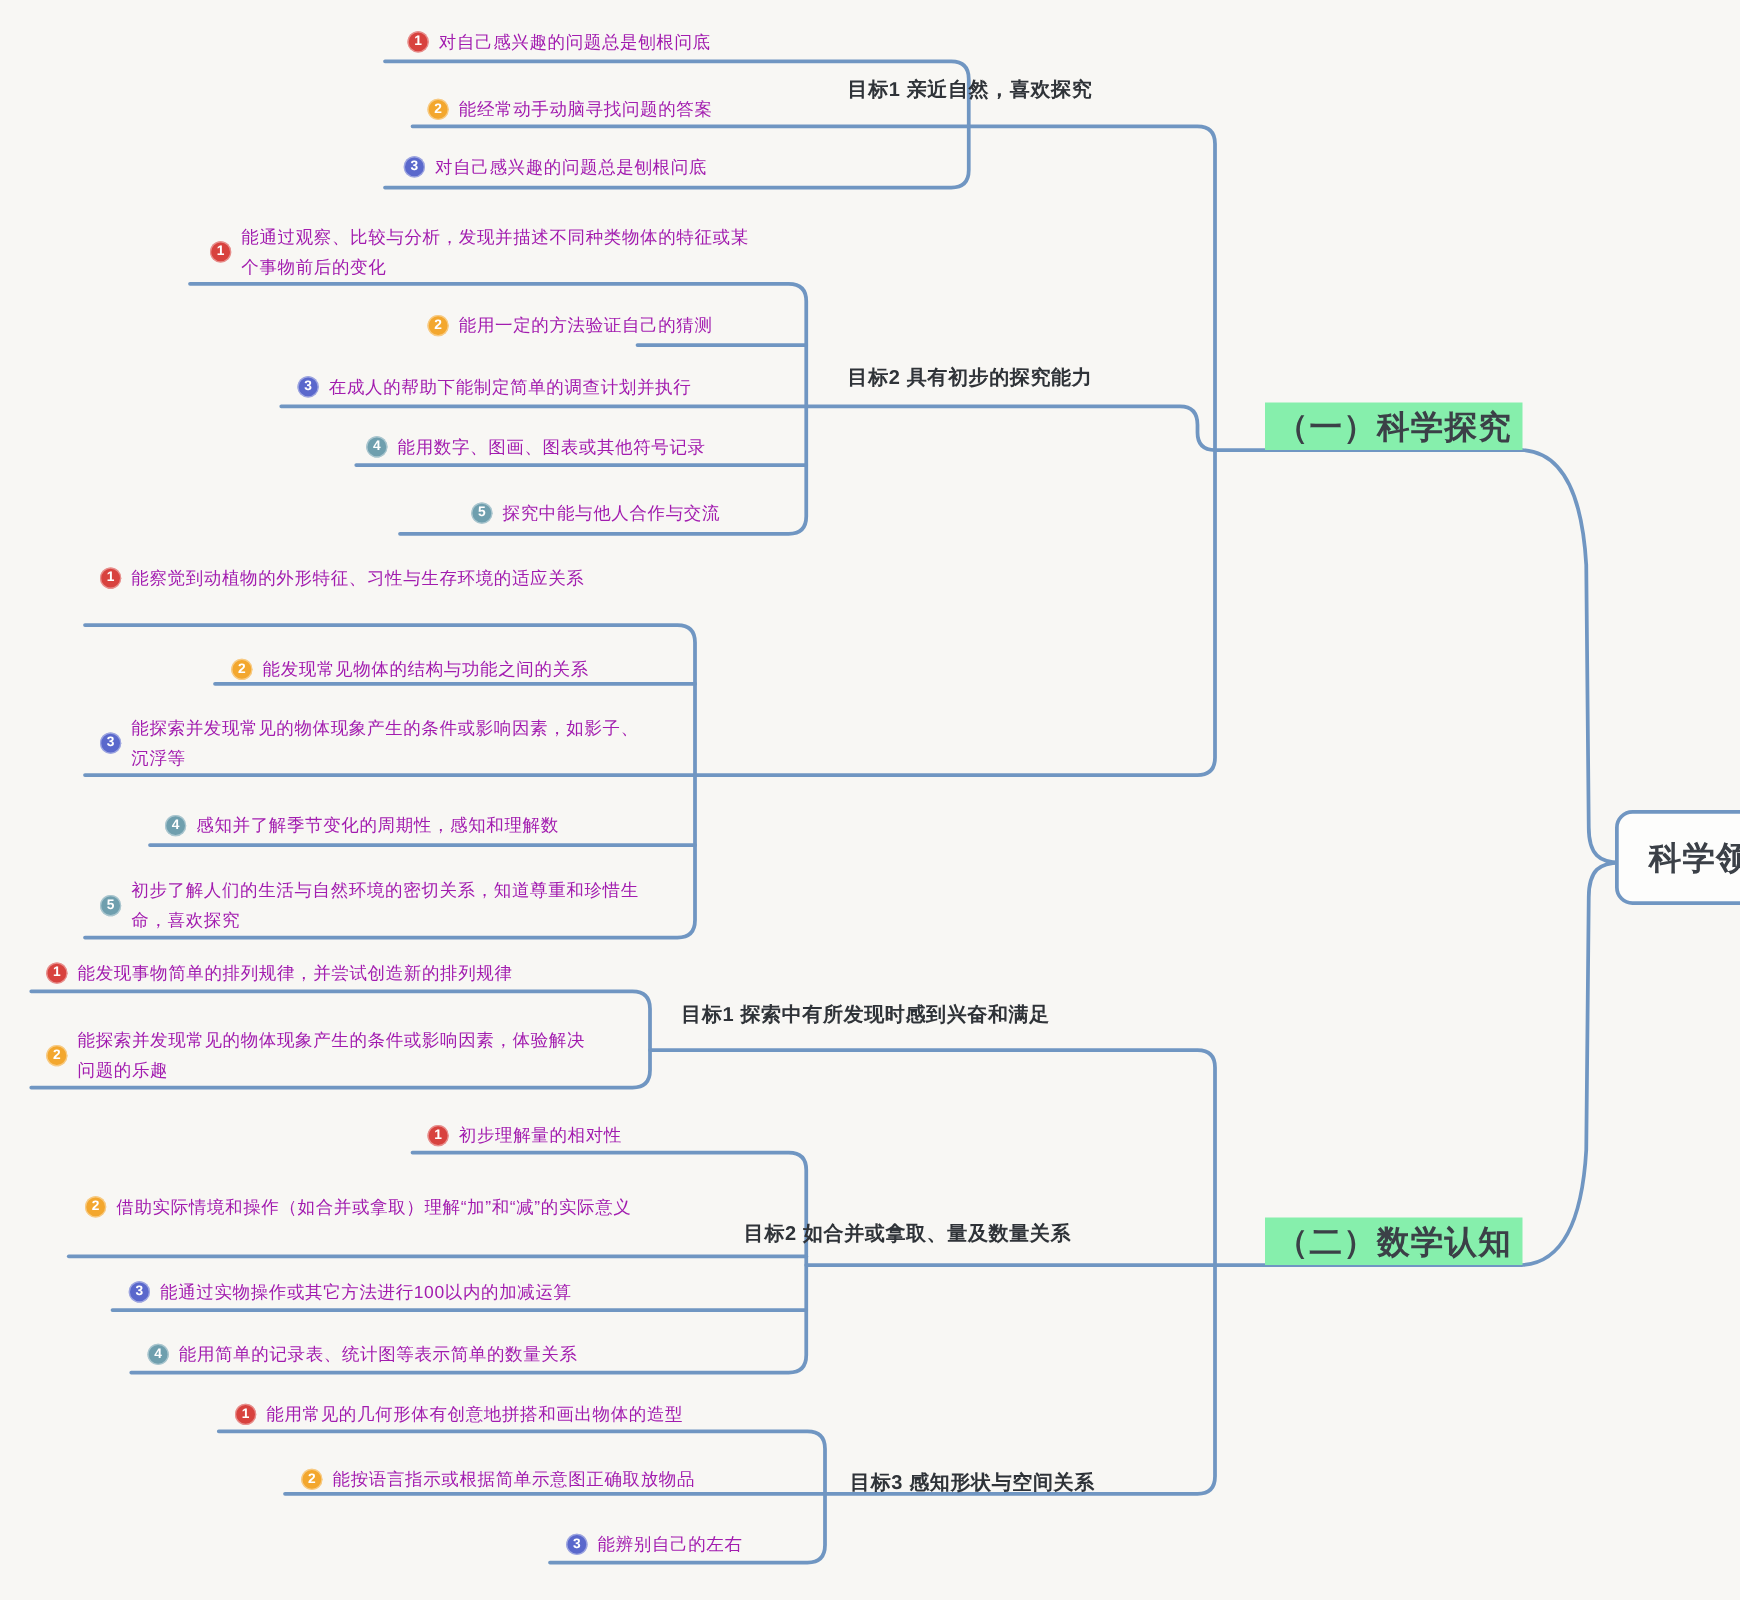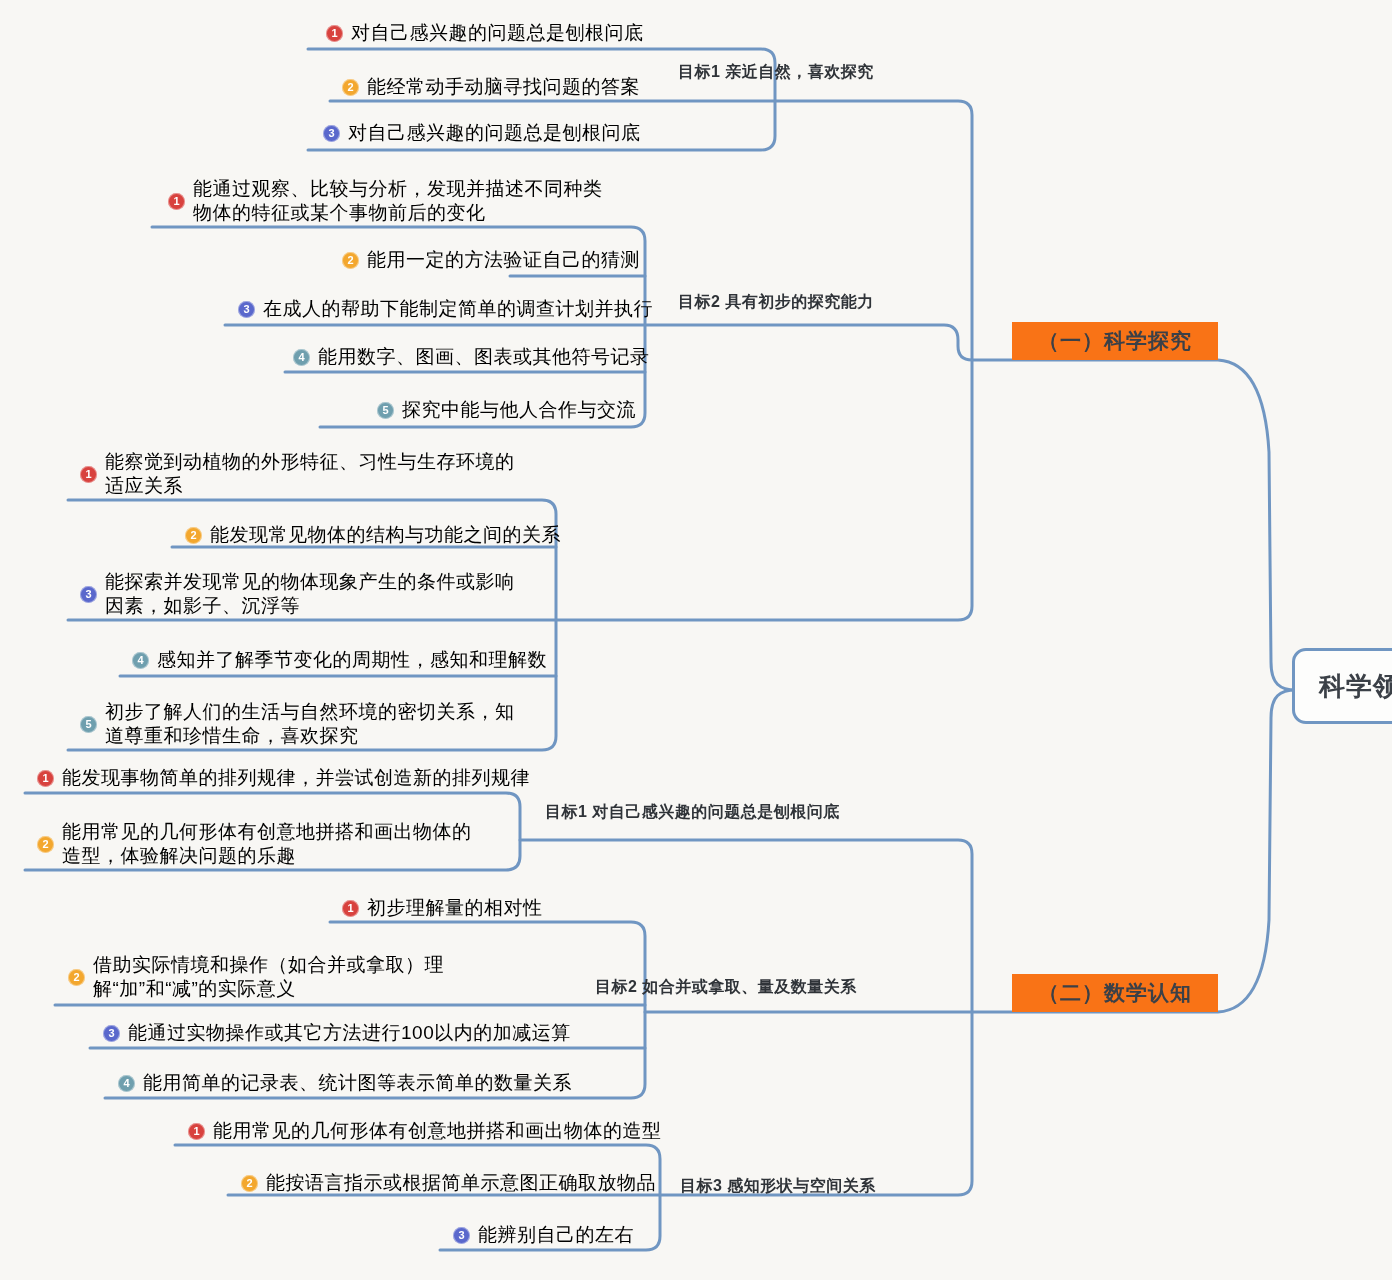"对自己感兴趣的问题总是刨根问底" .leaf-text { color: #000000 -> #a21caf; font-size: 19px -> 14px }
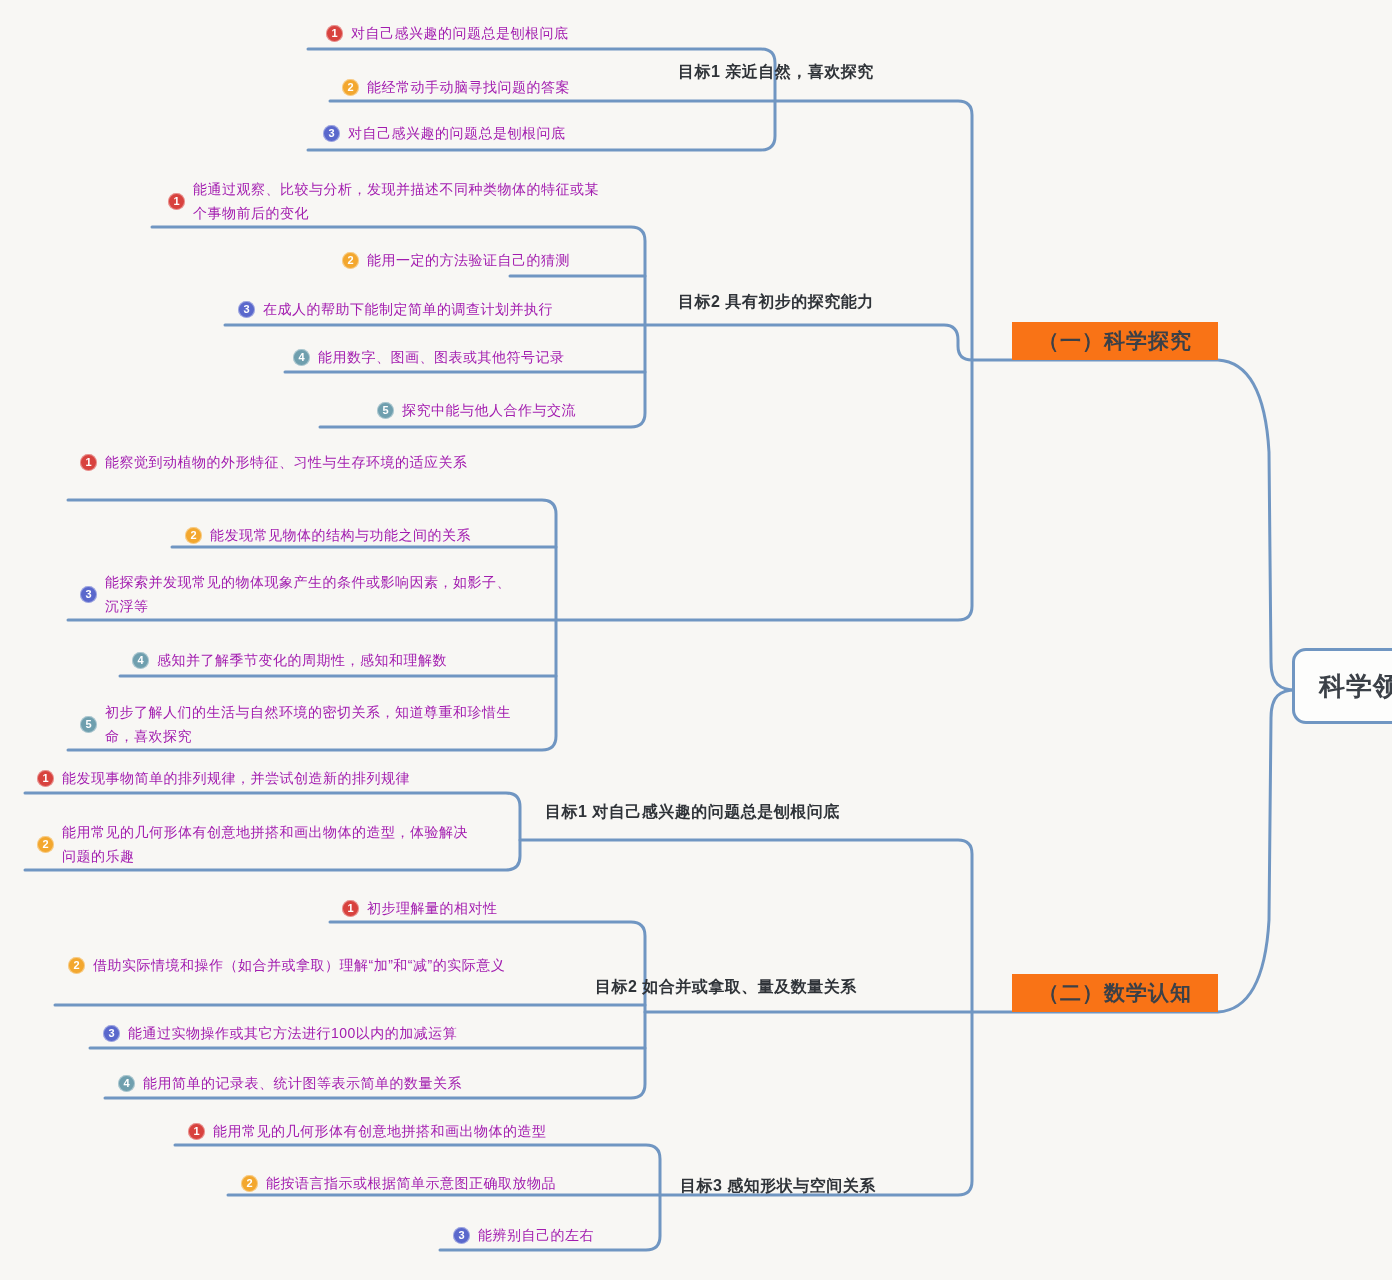"（一）科学探究" .branch { background: #f97316 -> #86efac; font-size: 21px -> 26px }
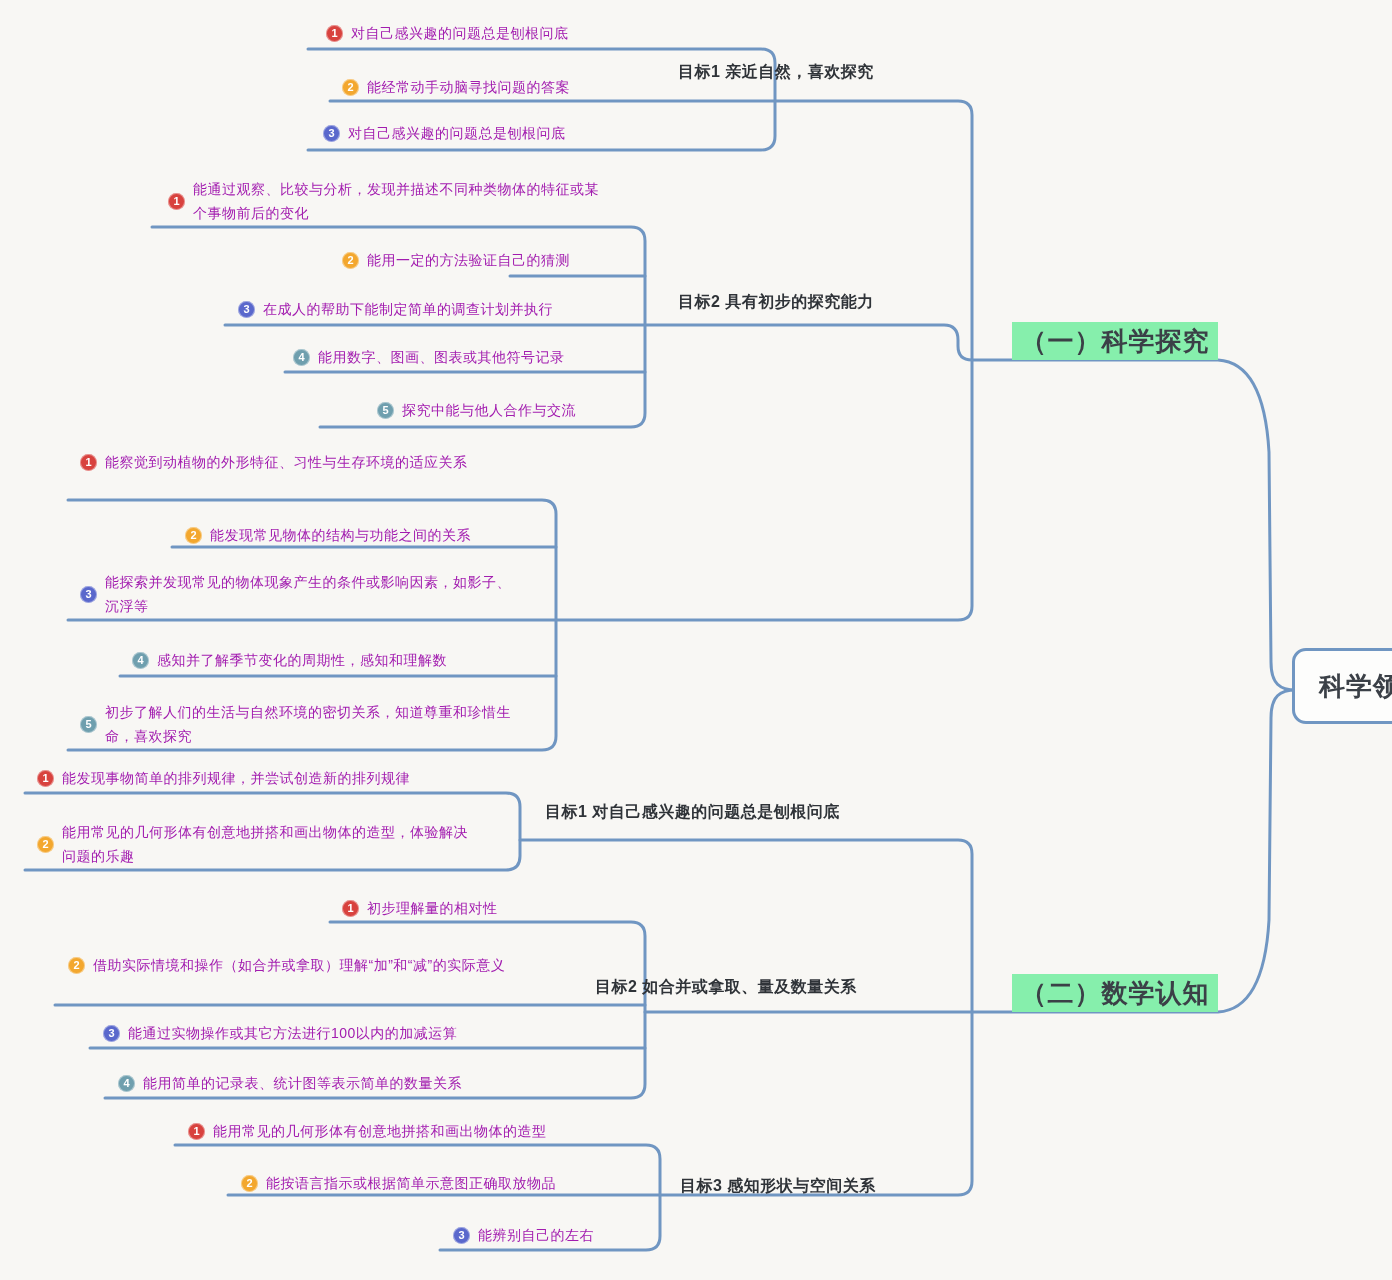"目标1 对自己感兴趣的问题总是刨根问底" div.goal { text: 对自己感兴趣的问题总是刨根问底 -> 探索中有所发现时感到兴奋和满足 }
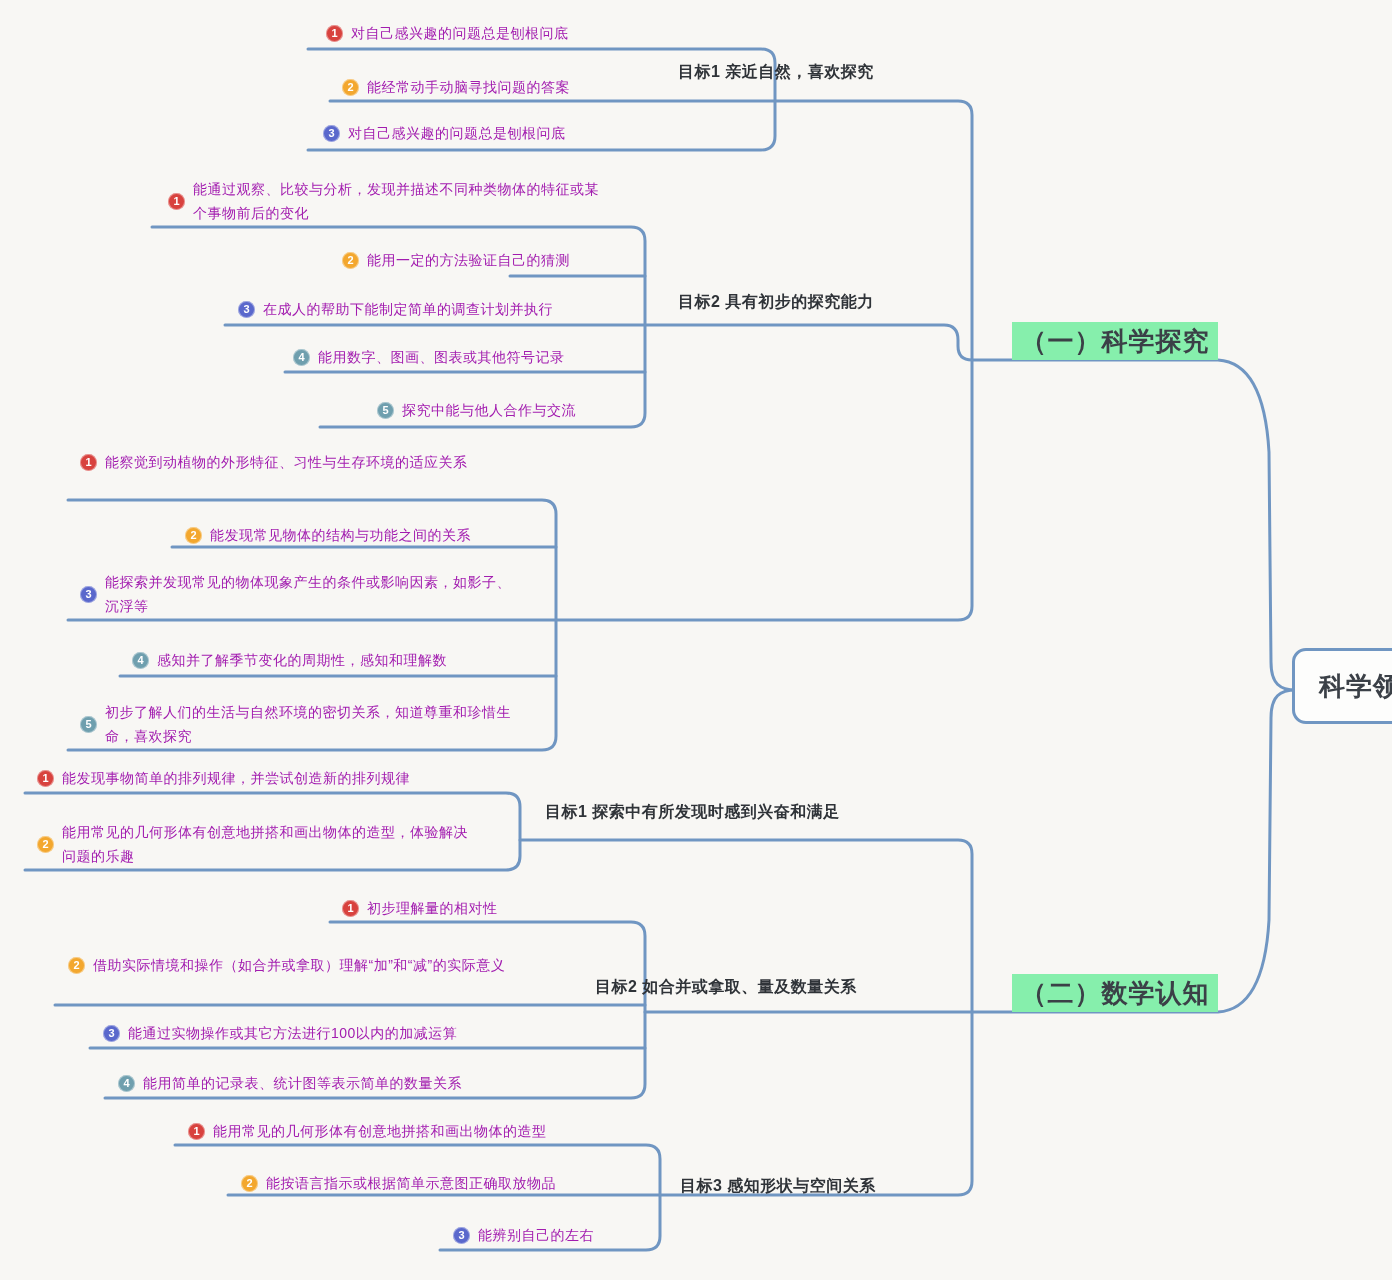"能用常见的几何形体有创意地拼搭和画出物体的造型，体验解决问题的乐趣" span.leaf-text { text: 用常见的几何形体有创意地拼搭和画出物体的造型 -> 探索并发现常见的物体现象产生的条件或影响因素 }
